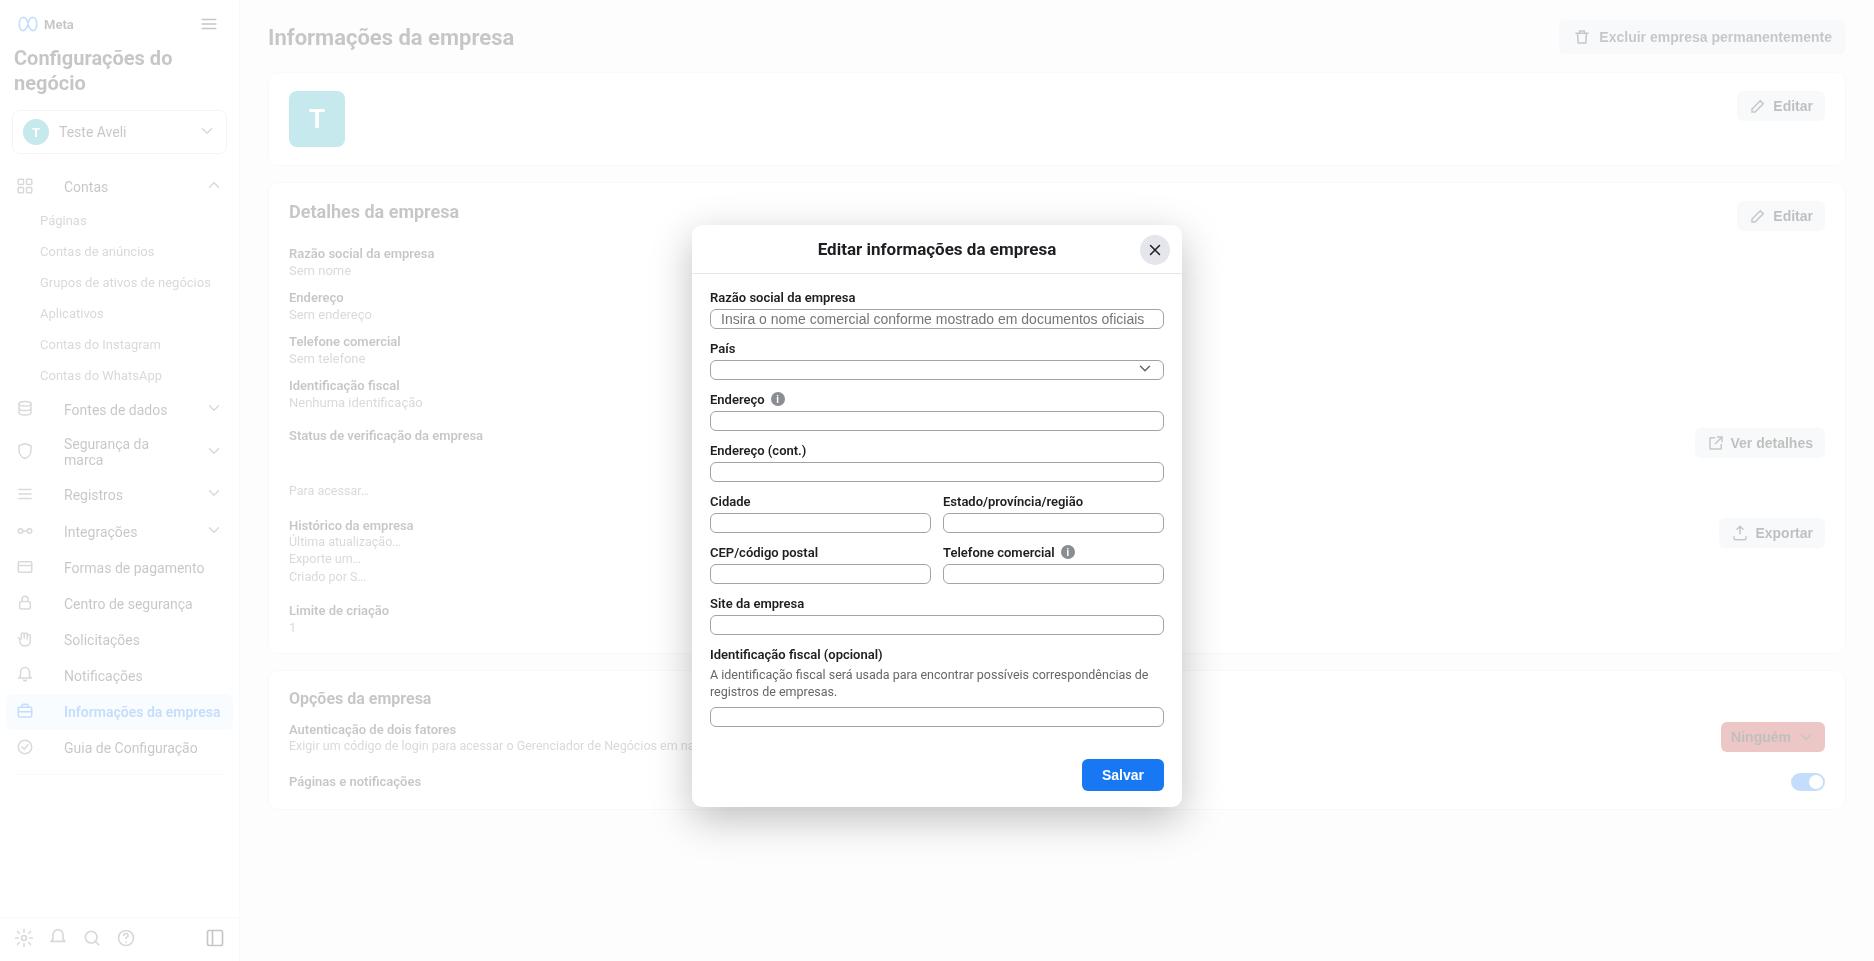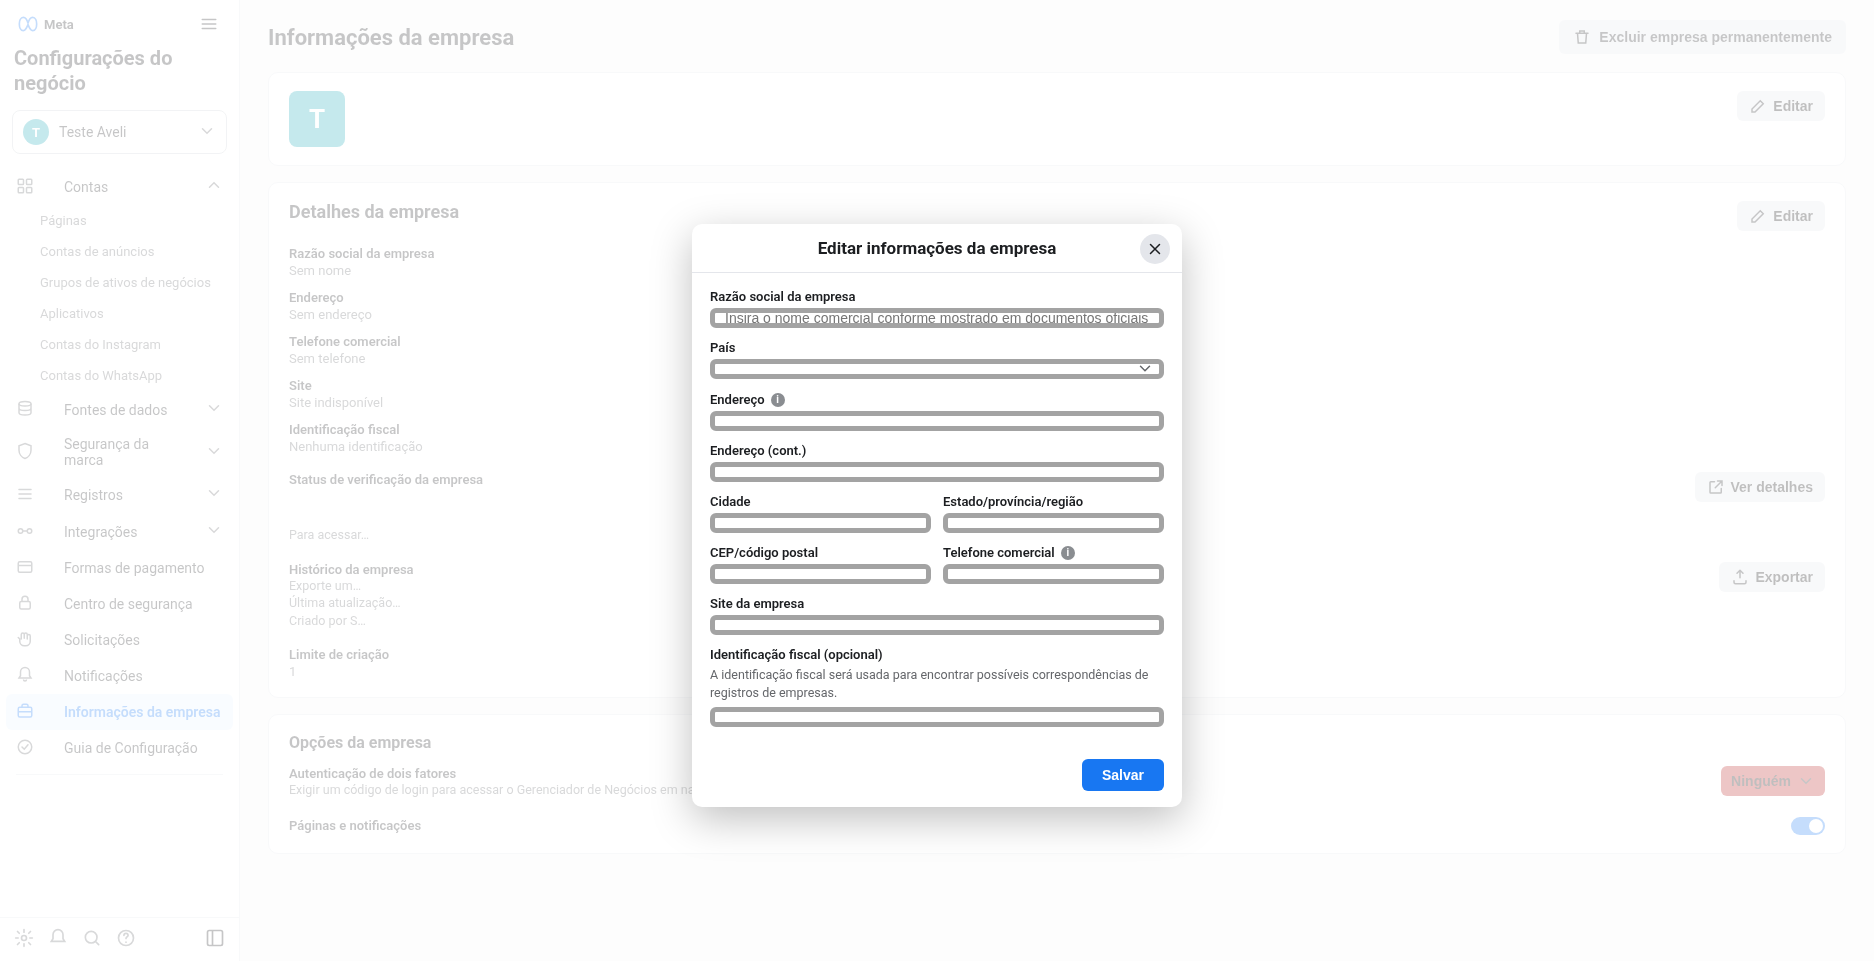"Insira o nome comercial conforme" .text-input, .select-input { border: 5px solid #a3a3a3 -> 1px solid #a3a3a3 }
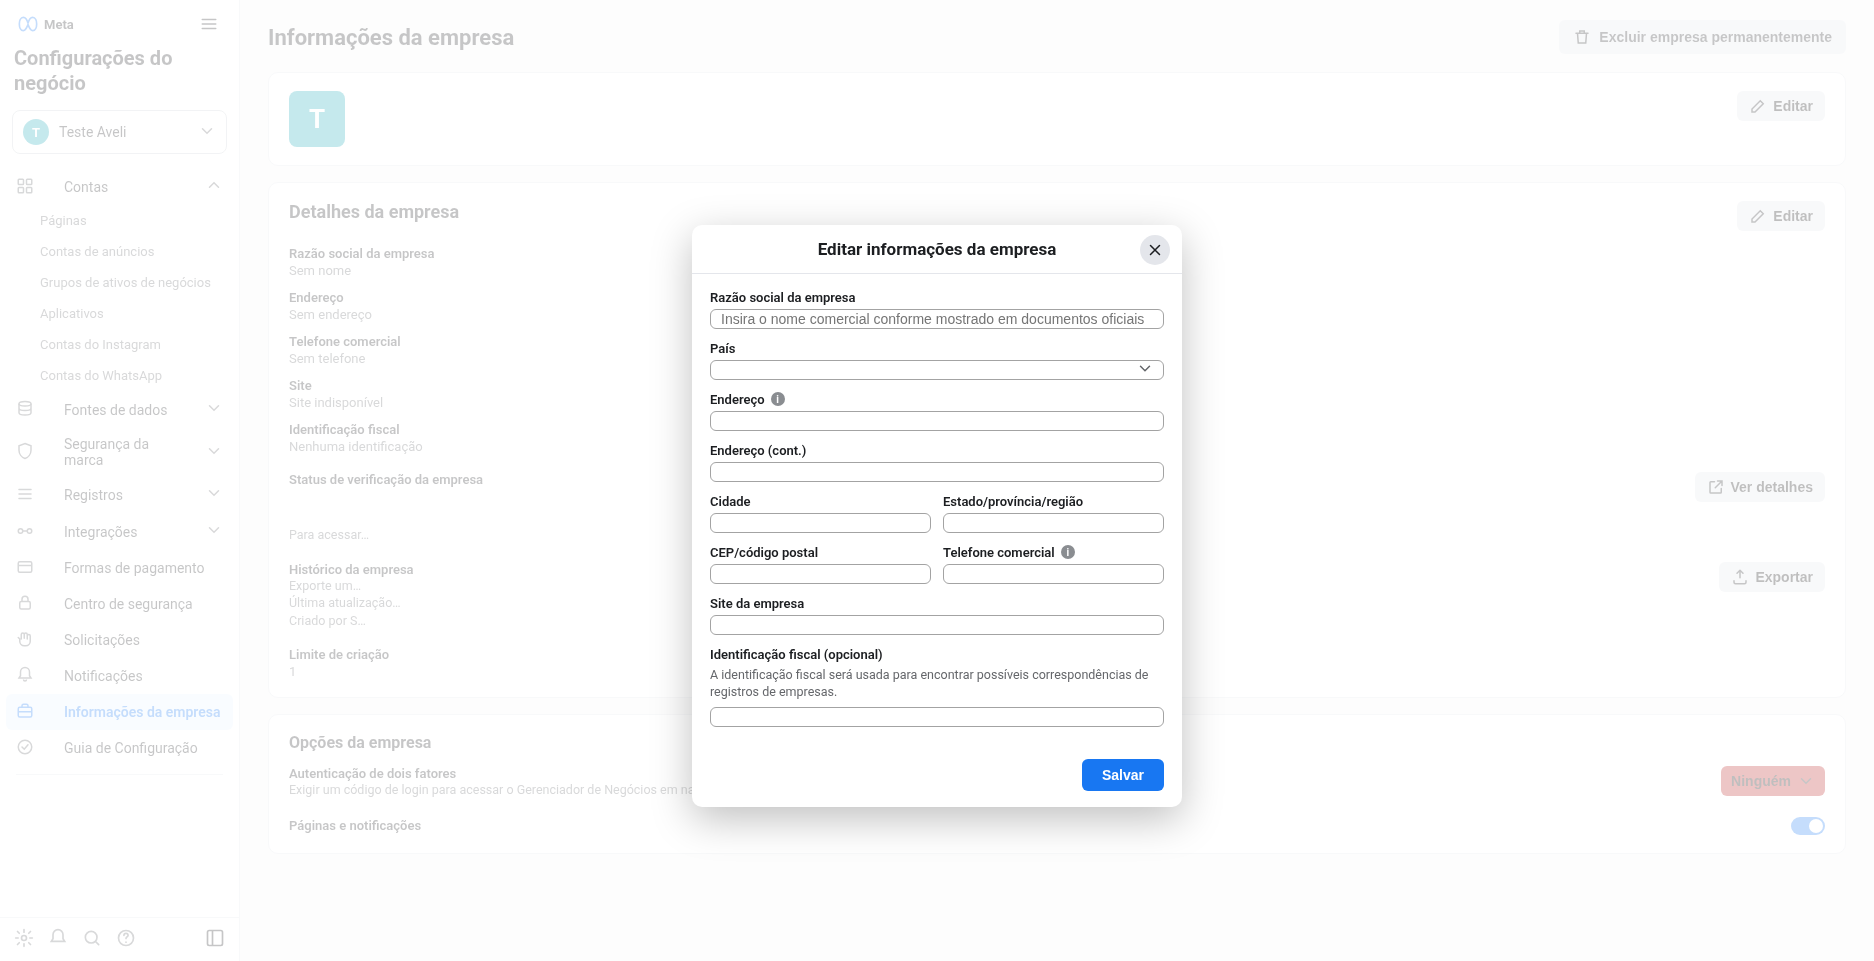"Site" div.field-block { html: <div> <div>Site</div> <div>Site indisponível</div> </div> -> none }
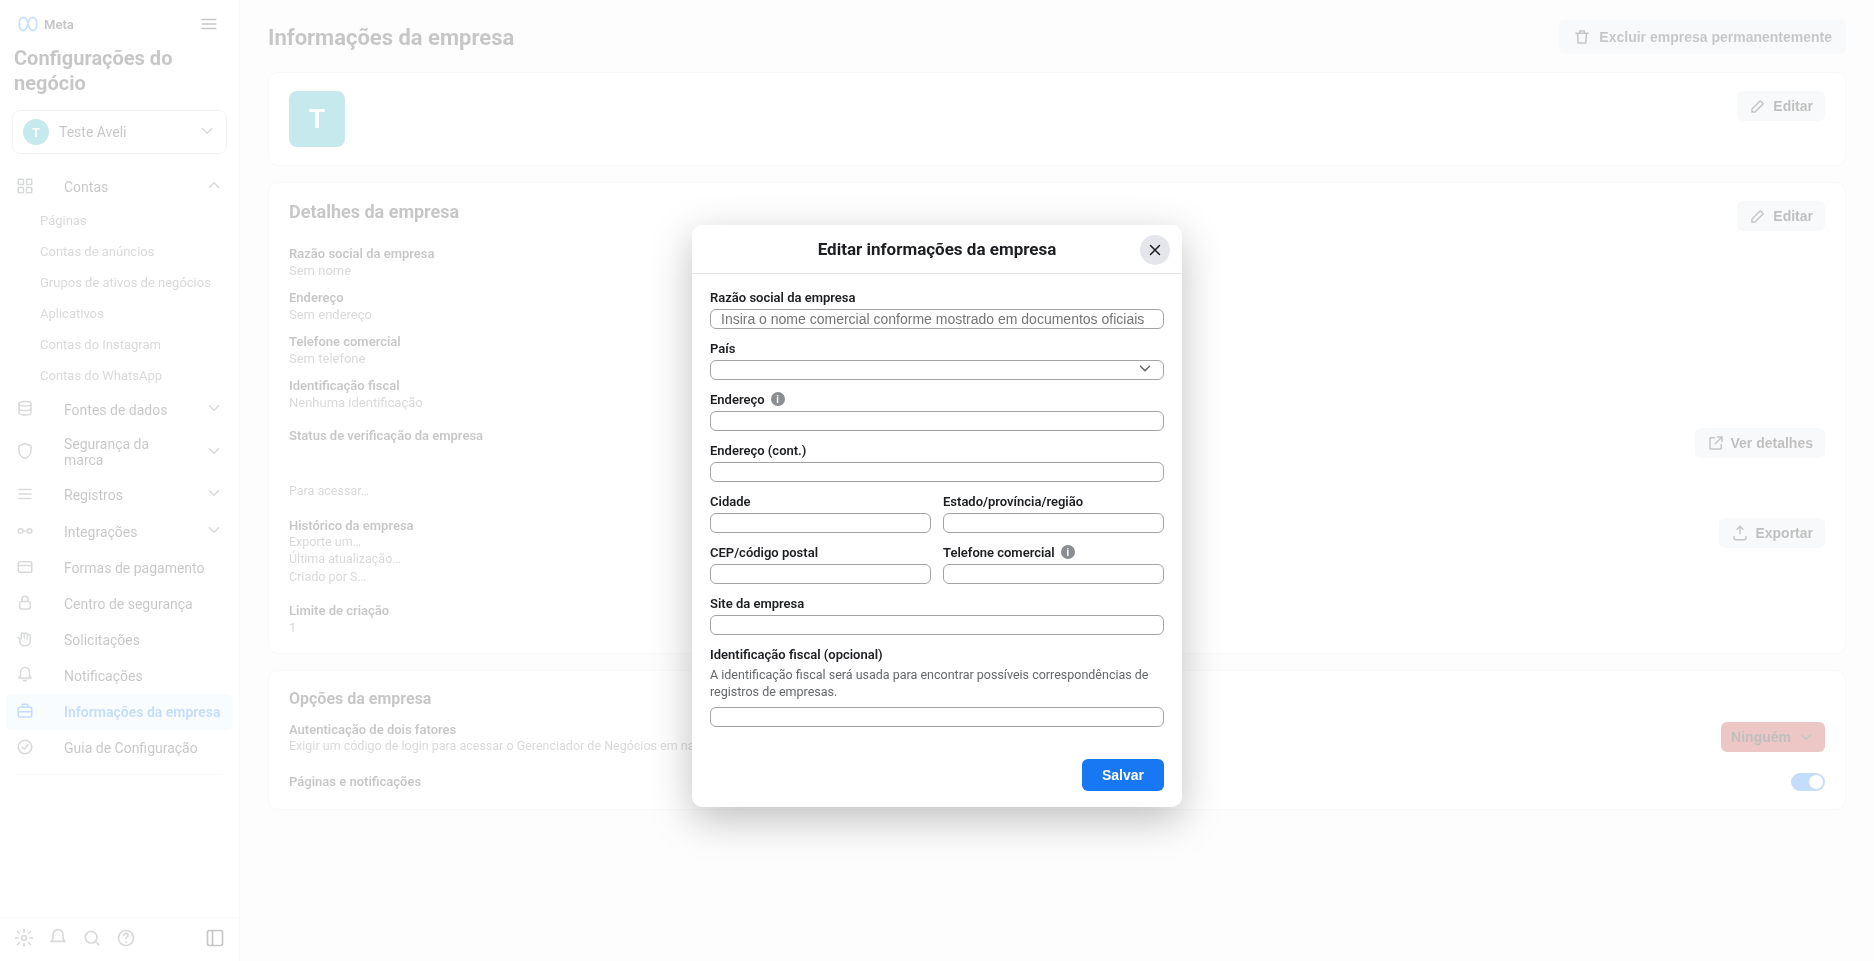"Exporte um…" div.muted-small { order: before "Última atualização…" -> after "Última atualização…" }
